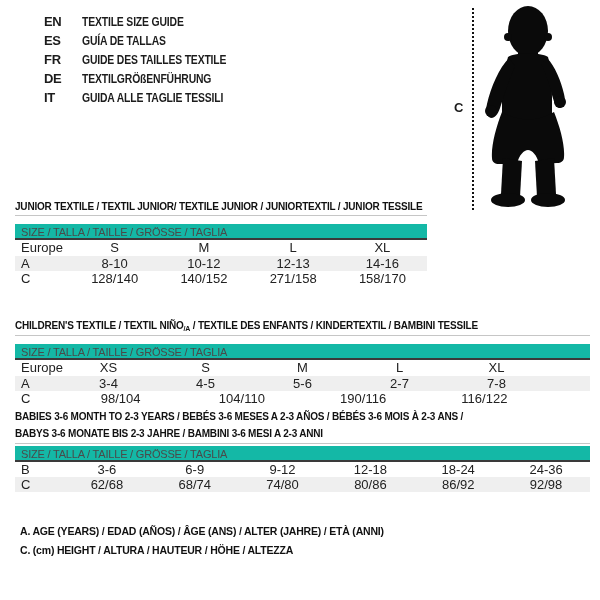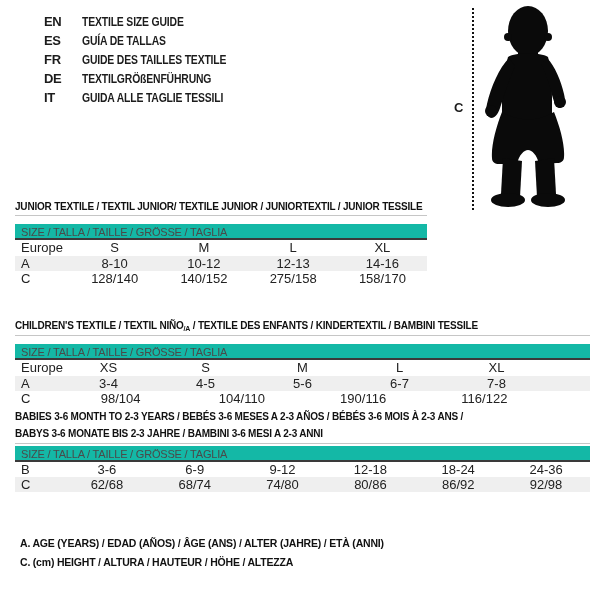"275/158" div.cell { text: 275/158 -> 271/158 }
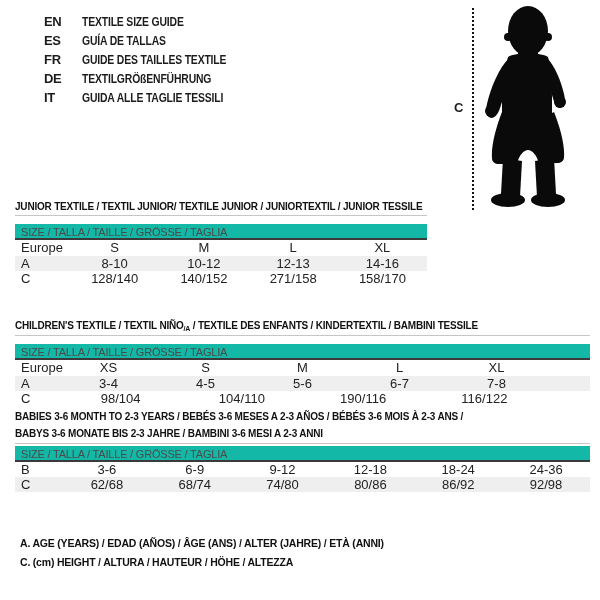"6-7" div.cell { text: 6-7 -> 2-7 }
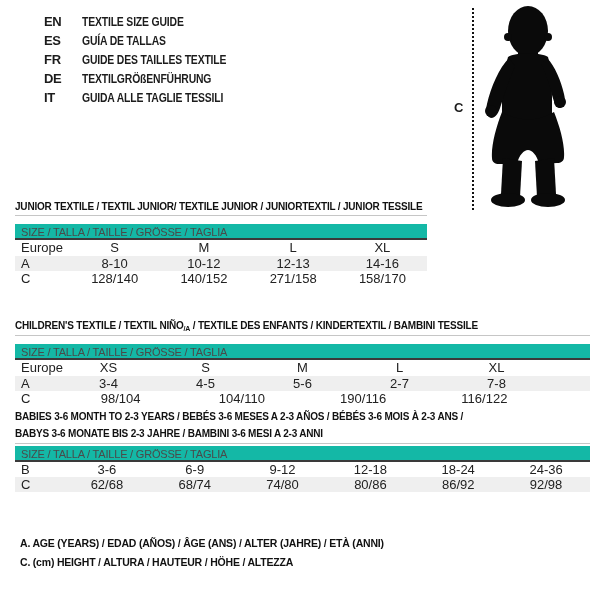"A. AGE (YEARS) / EDAD" .legend { top: 534px -> 522px }
